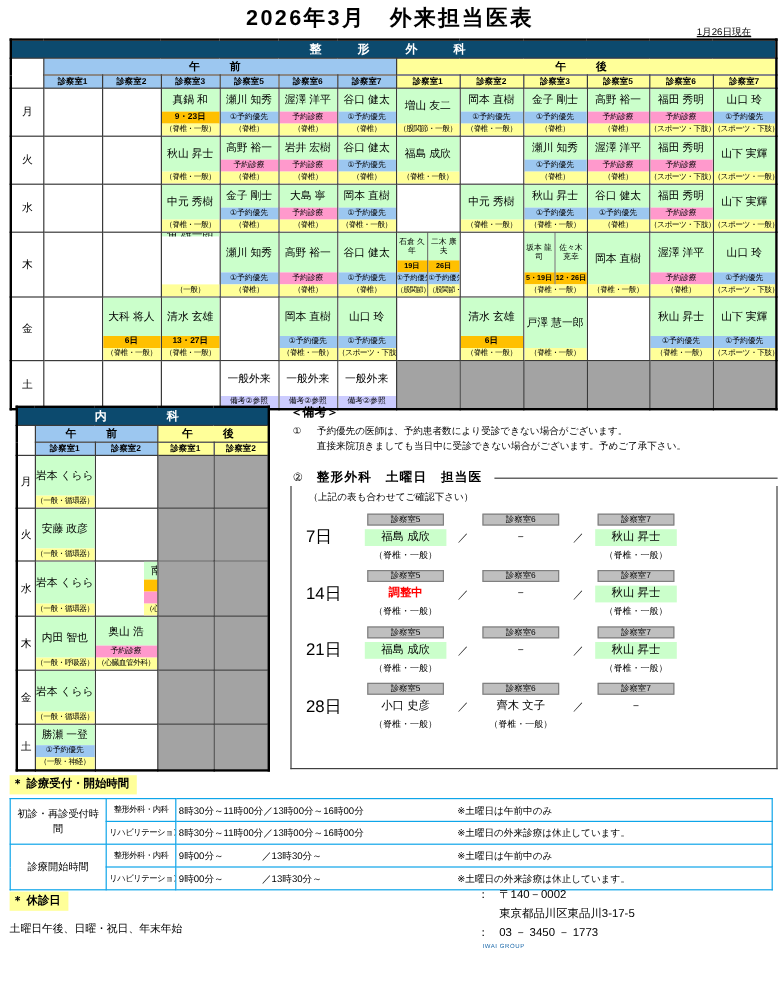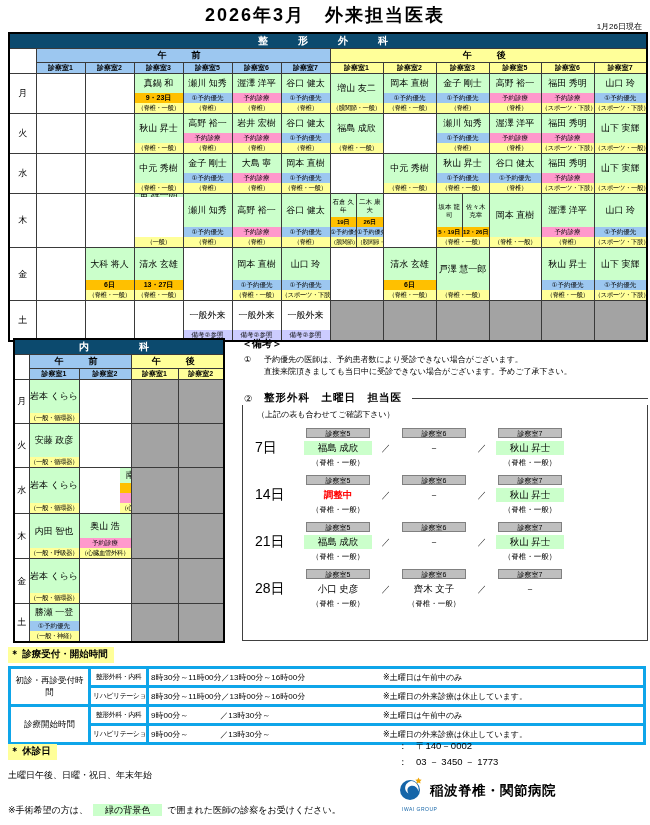"1月26日現在" #asof { right: 8px -> 24px; text-decoration: none -> underline }
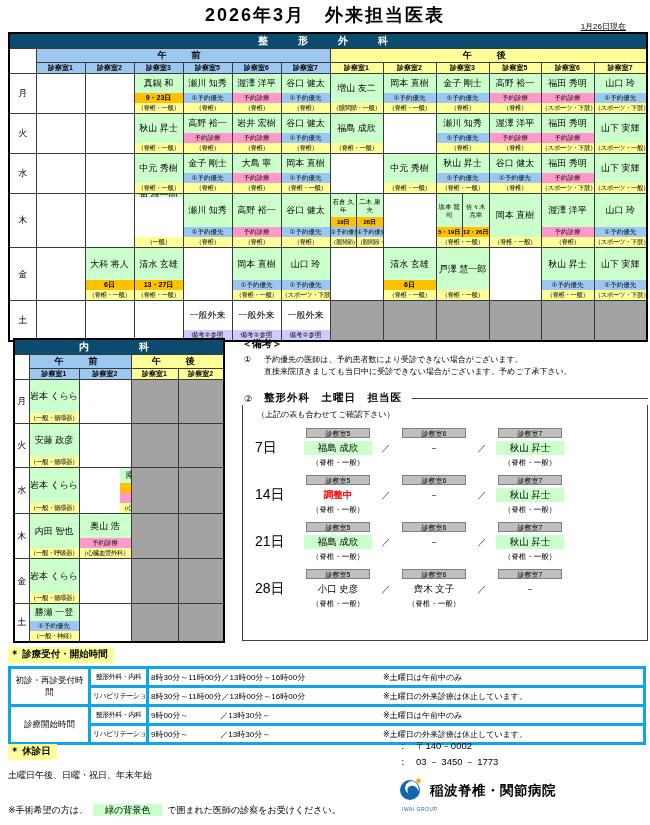"初診・再診受付時間" #hours-table td { border: 3px solid #0ea5e9 -> 1px solid #0ea5e9 }
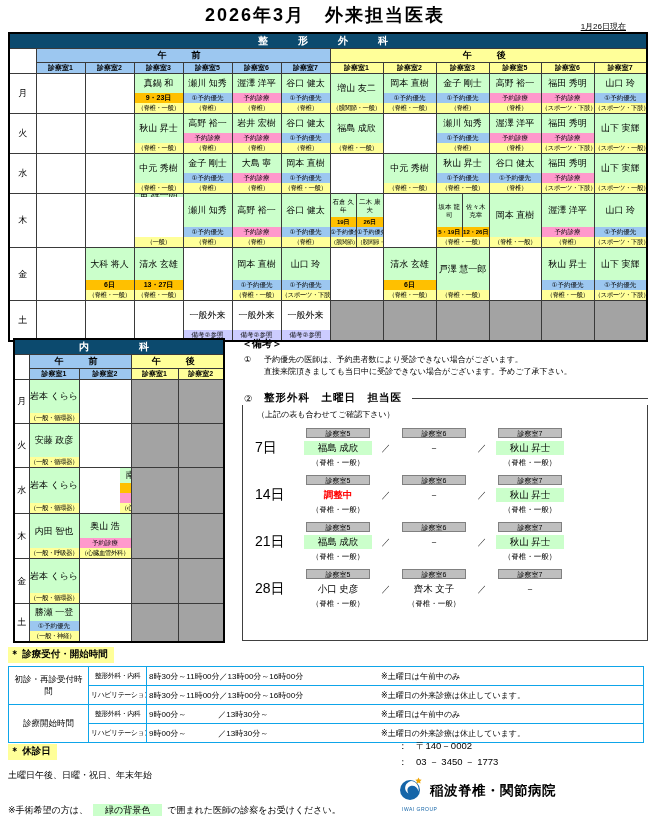"東京都品川区東品川3-17-5" div.f-line { html: none -> <div> <span>東京都品川区東品川3-17-5</span> </div> }
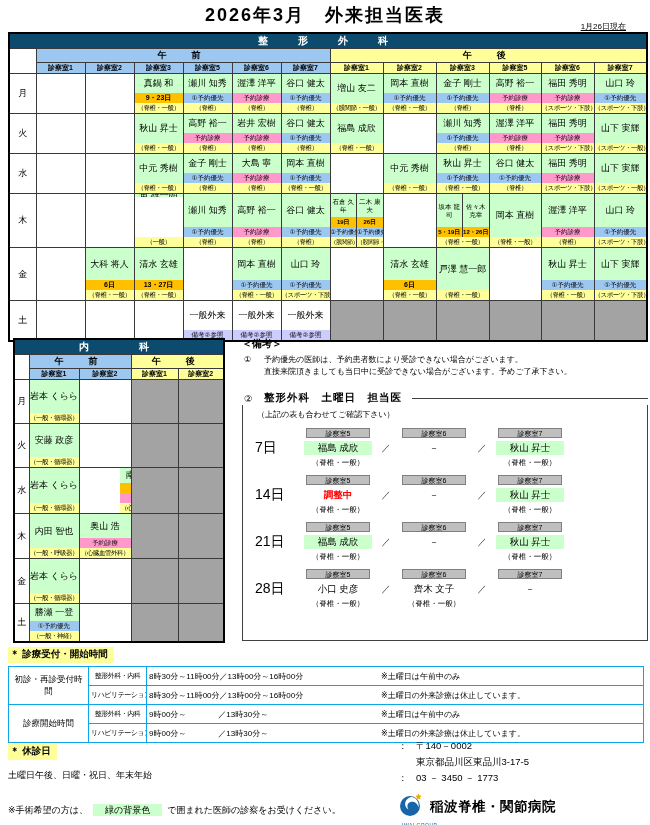"※手術希望の方は、 緑の背景色 で囲まれた医師の診察をお受けください。" div.surgery-note { html: <div> <span>※手術希望の方は、</span><span>緑の背景色</span><span>で囲まれた医師の診察をお受けください。</span> </div> -> none }
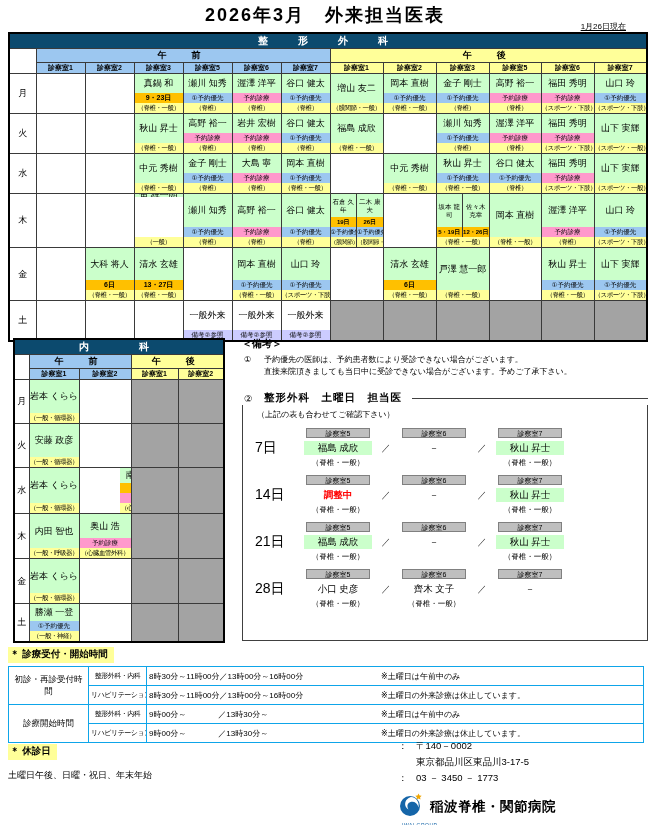"稲波脊椎・関節病院" div.f-logo-row { html: <div> <span> <svg> <circle></circle> <path></path> <path></path> </svg> </span> <span>稲波脊椎・関節病院</span> </div> -> none }
